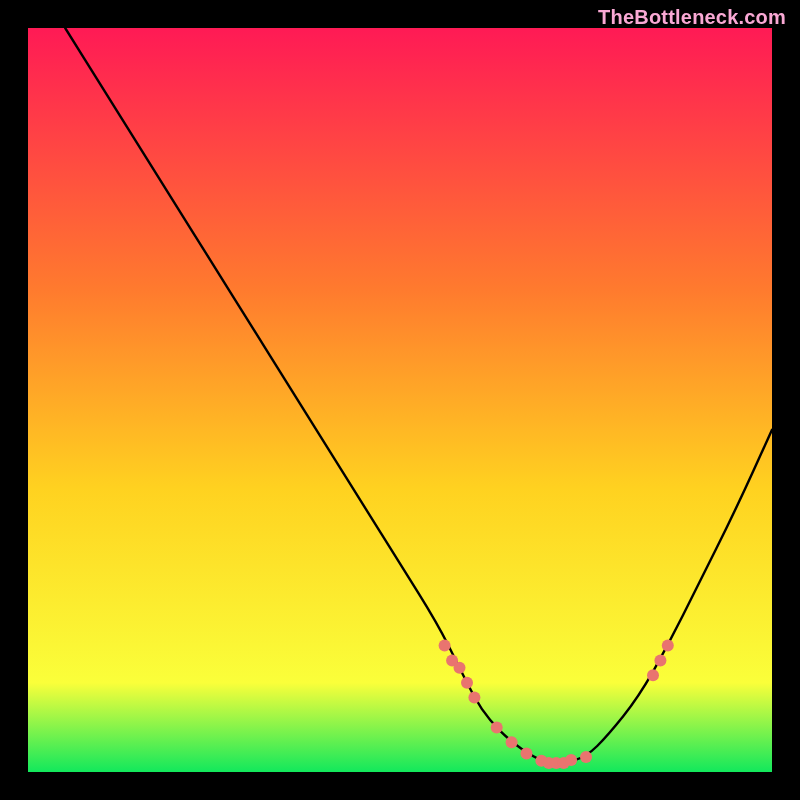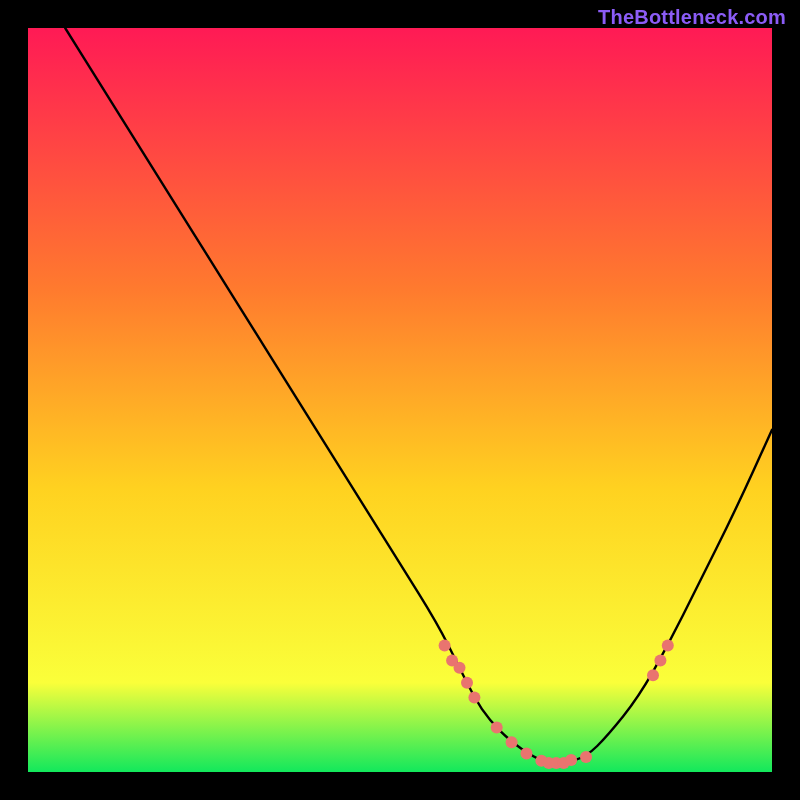"TheBottleneck.com" .watermark { color: #8b5cf6 -> #f9a8d4 }
